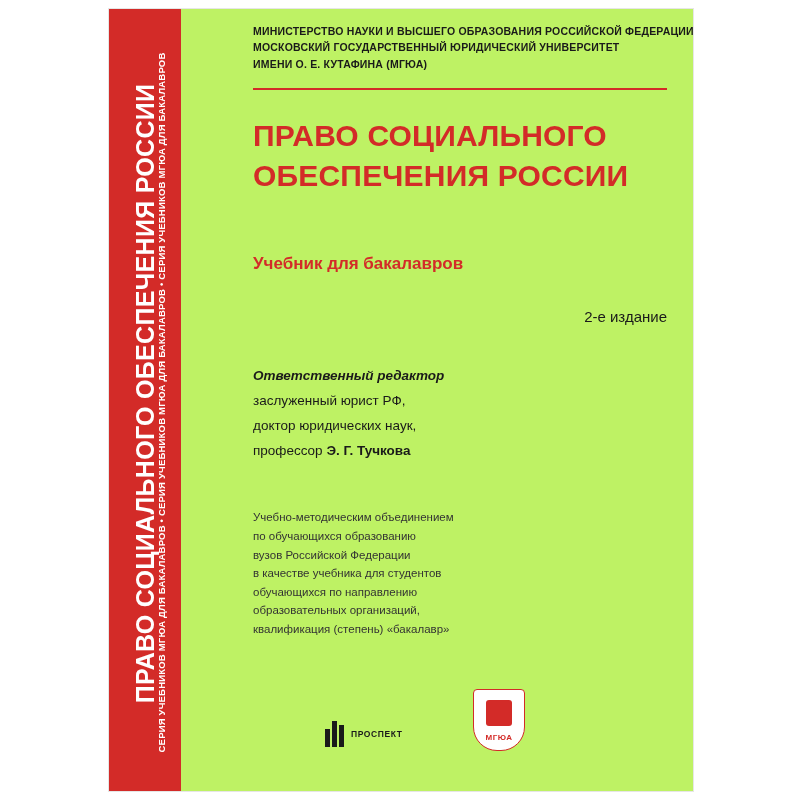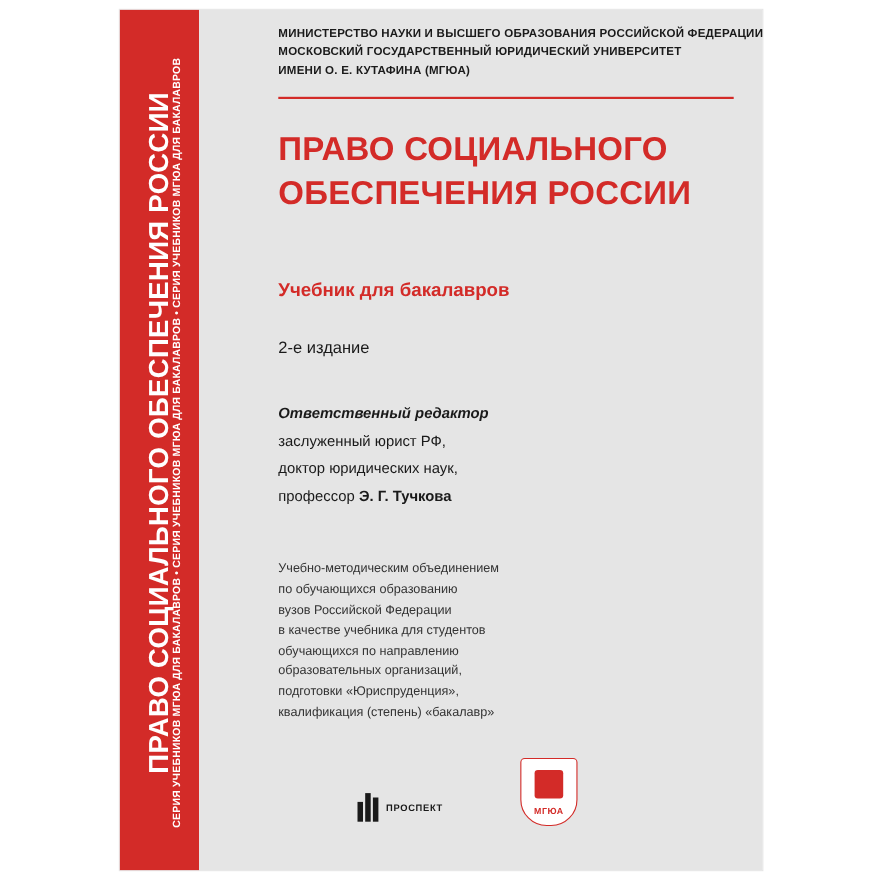"МИНИСТЕРСТВО НАУКИ И ВЫСШЕГО ОБРАЗОВАНИЯ" .face { background: #e5e5e5 -> #bef264 }
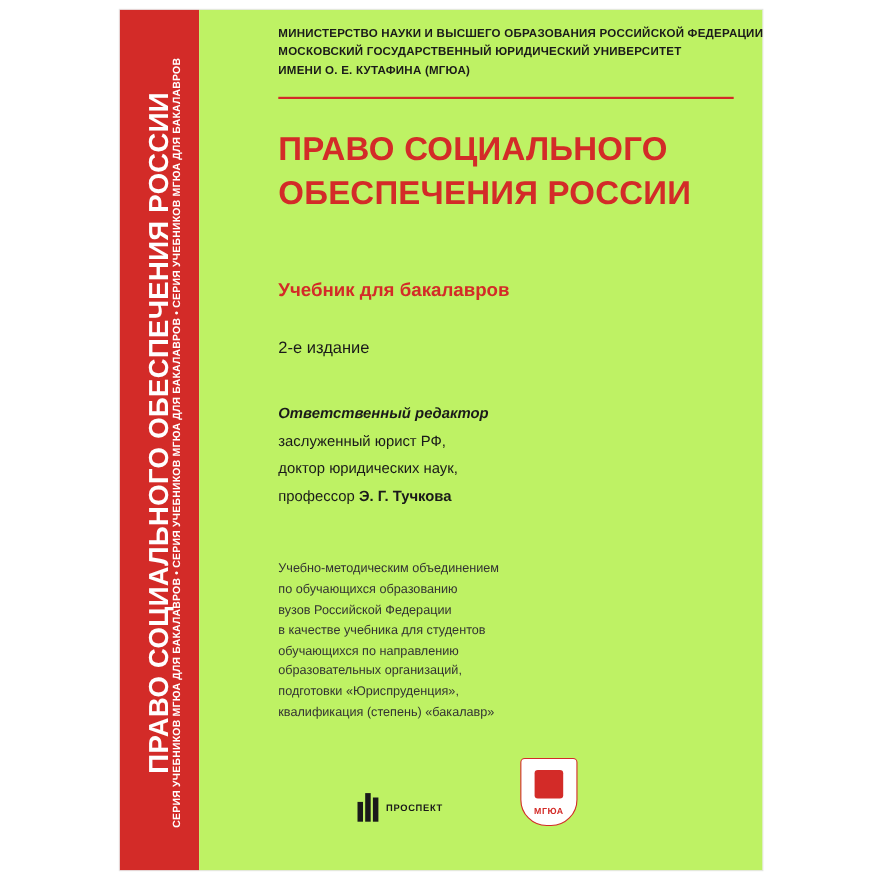"2-е издание" .edition { text-align: none -> right }
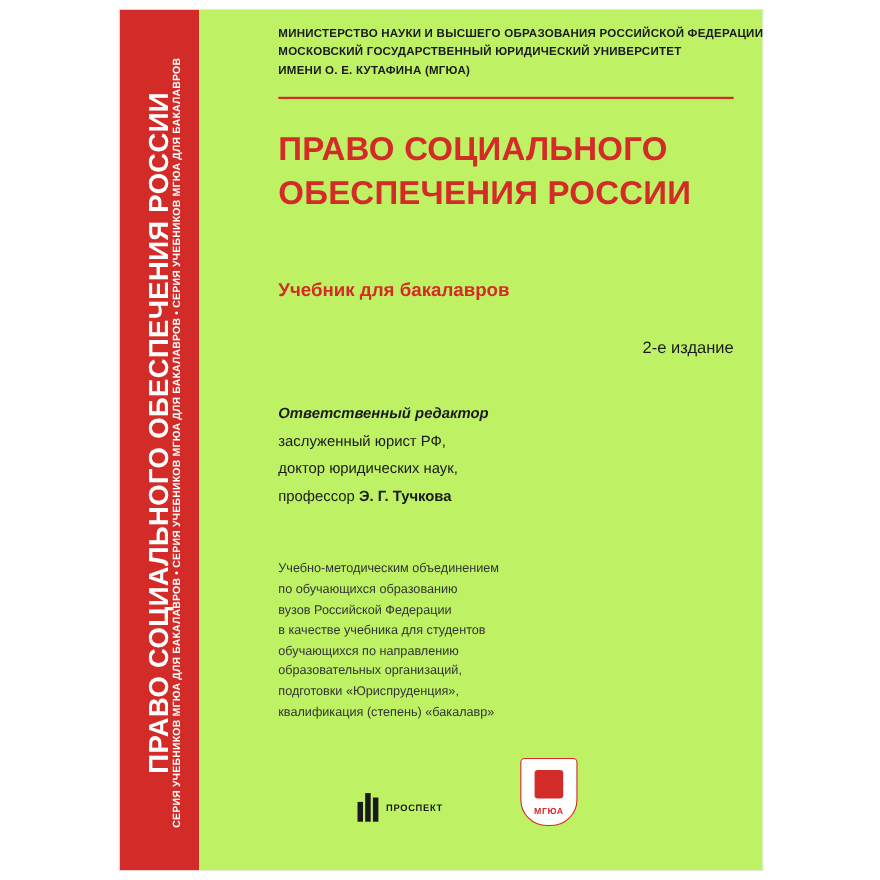"подготовки «Юриспруденция»," div { html: <div>подготовки «Юриспруденция»,</div> -> none }
